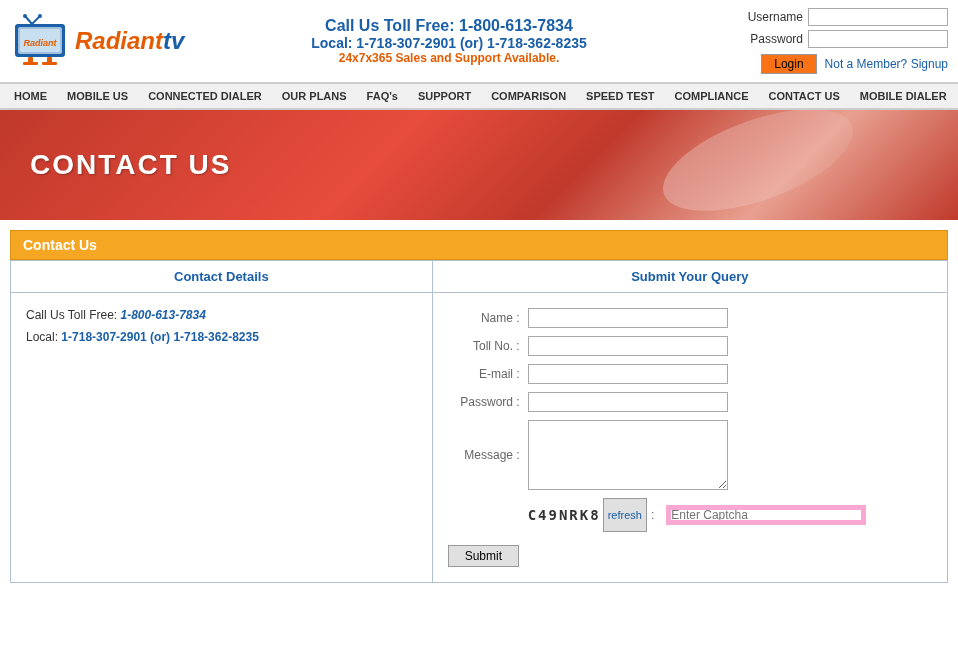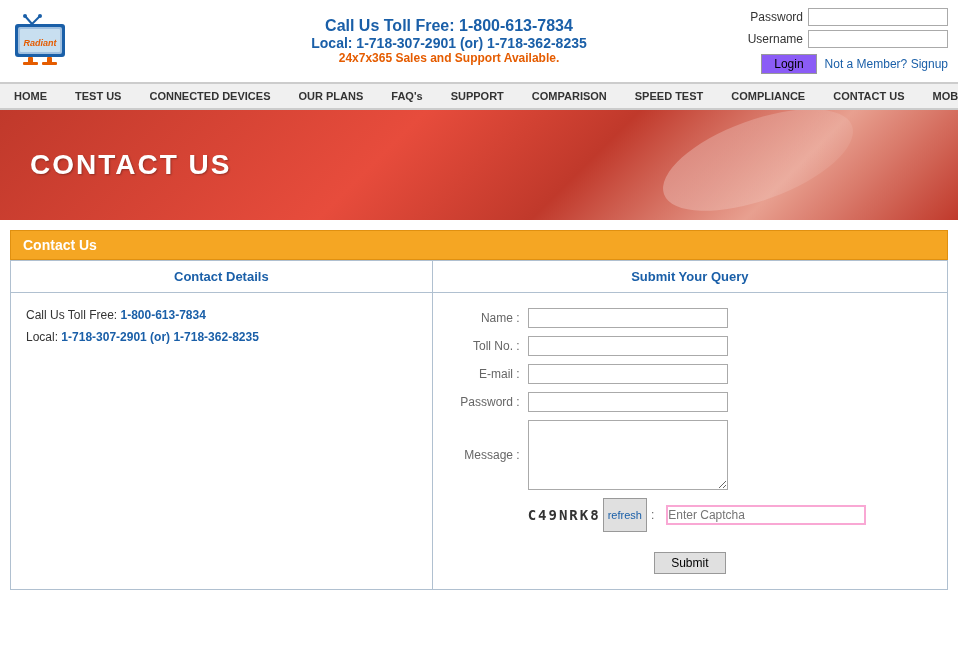"Radianttv" div { html: none -> <div> Radiant<span>tv</span> </div> }
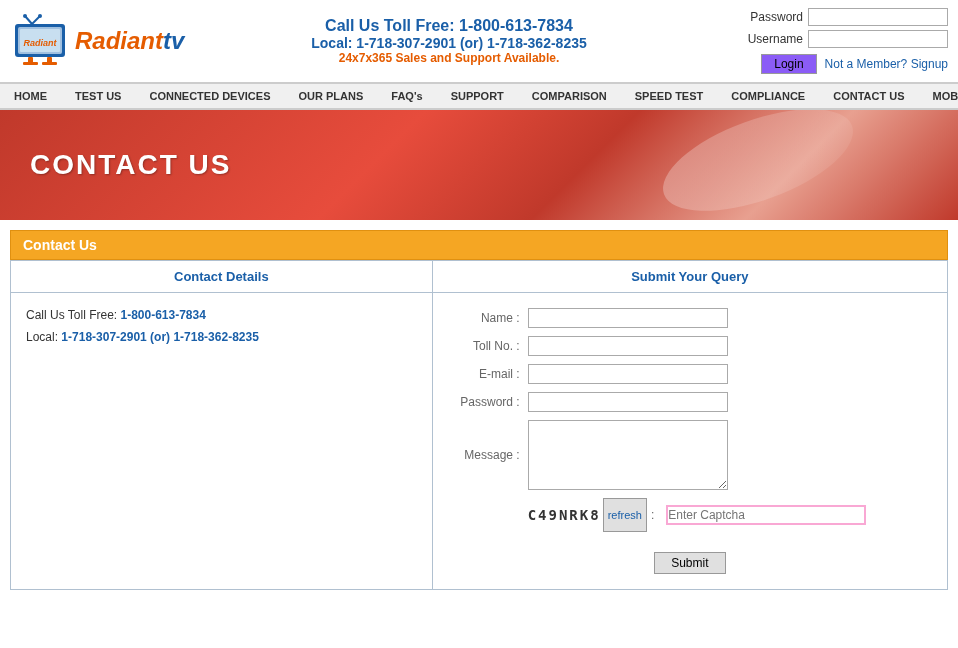"Password" div.login-row { order: before "Username" -> after "Username" }
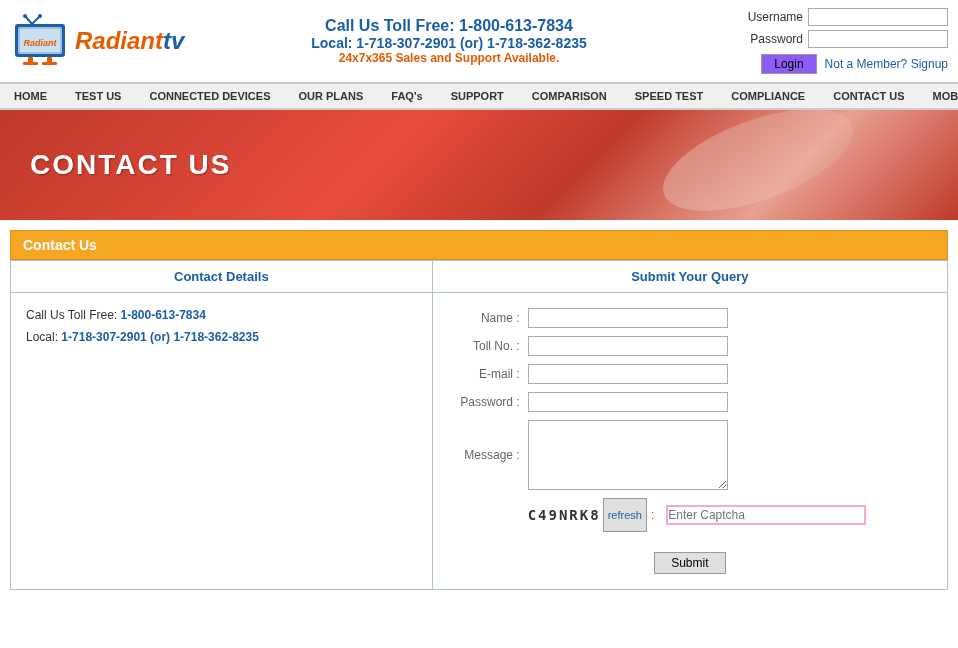"Login" .login-btn { background: #8b5cf6 -> #f97316 }
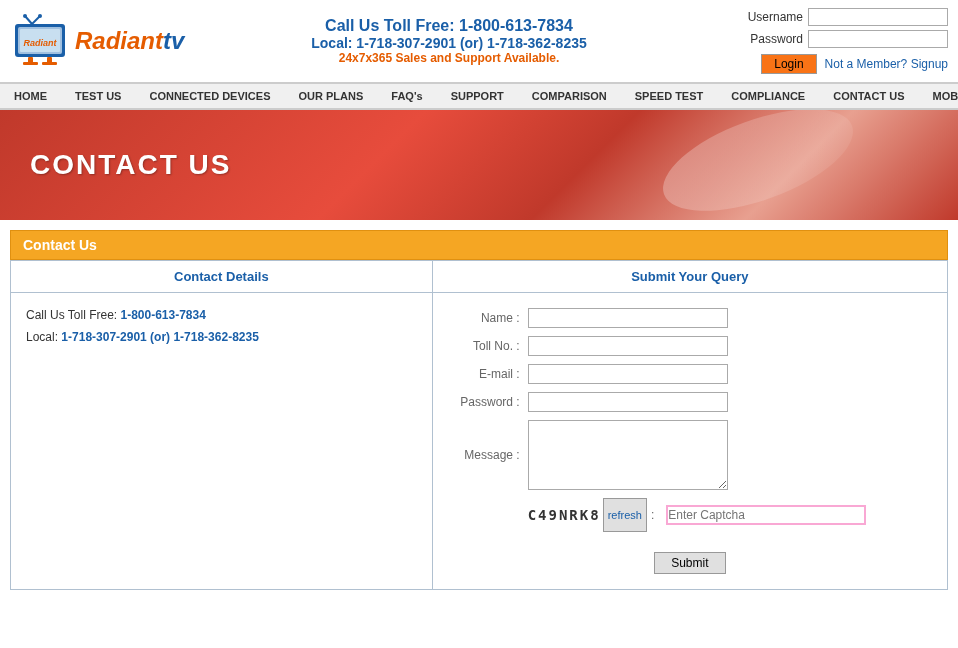"HOME" .nav { gap: 16px -> 8px }
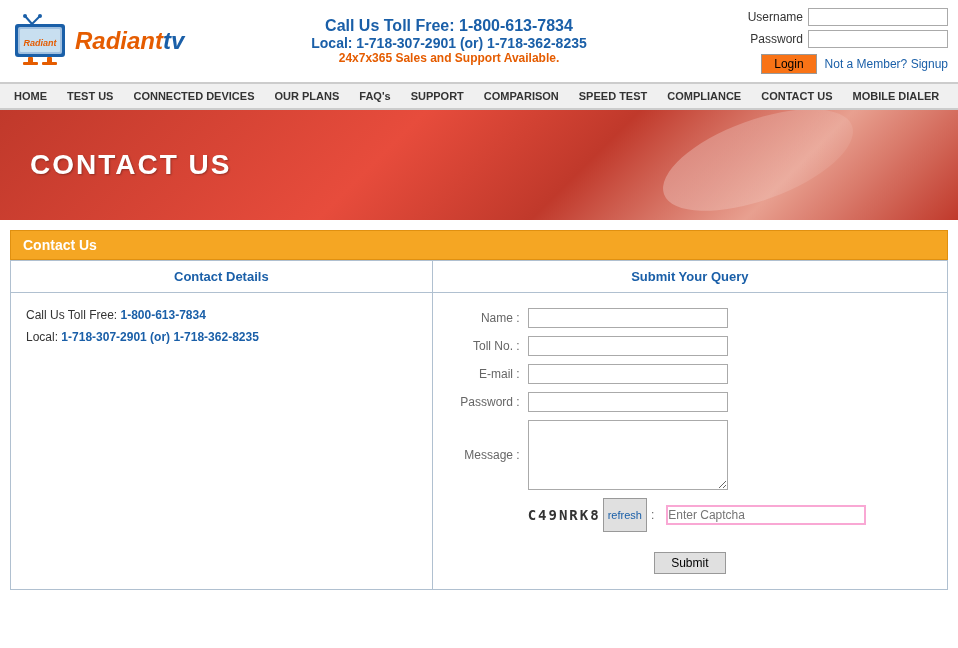"TEST US" a { text: TEST -> MOBILE }
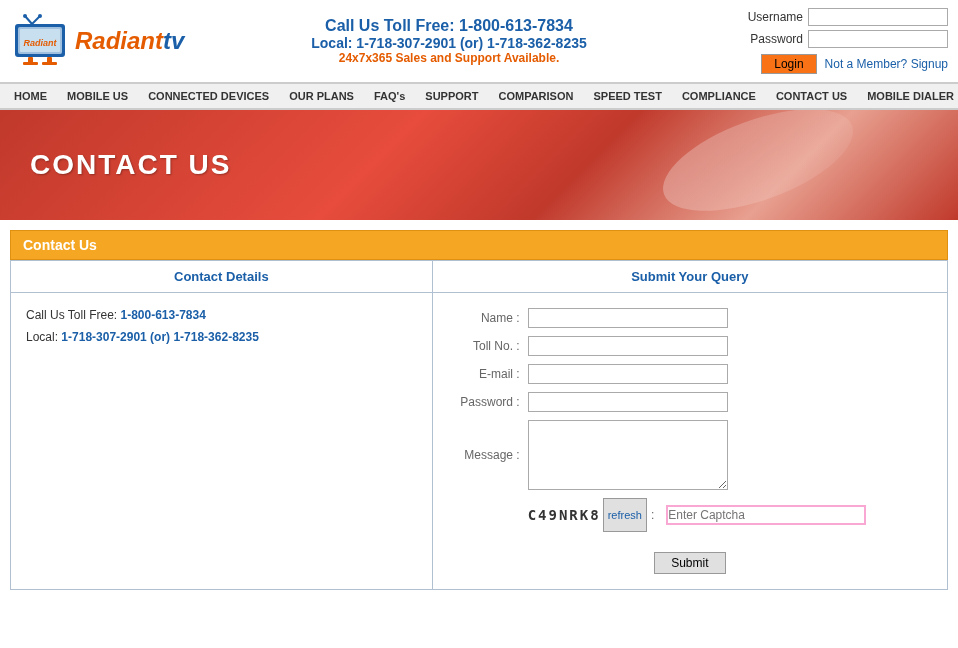"CONNECTED DEVICES" a { text: DEVICES -> DIALER }
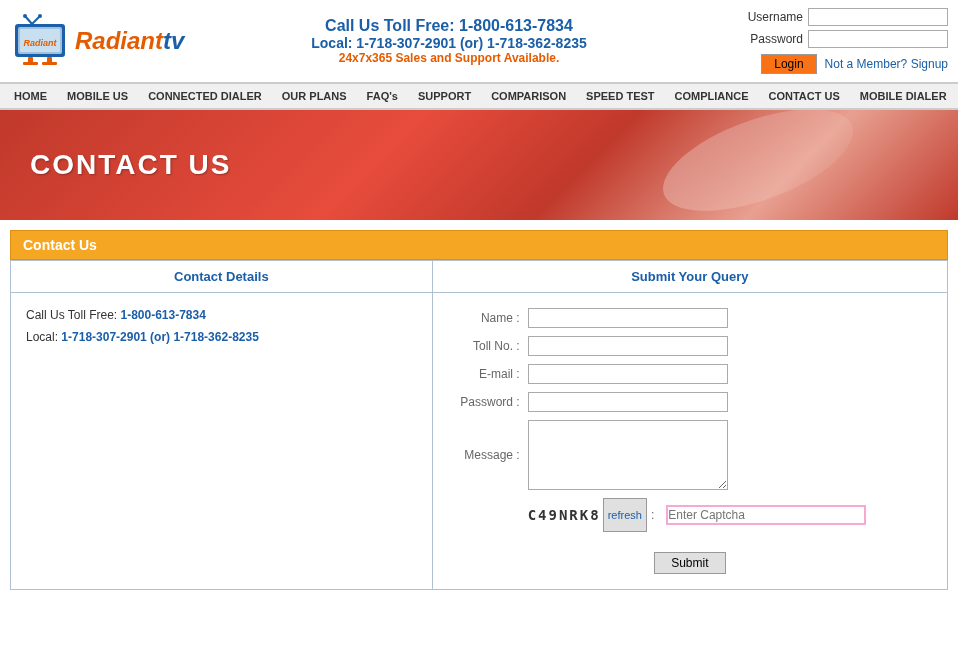"1-800-613-7834" .contact-details-cell .toll-free span { font-style: none -> italic }
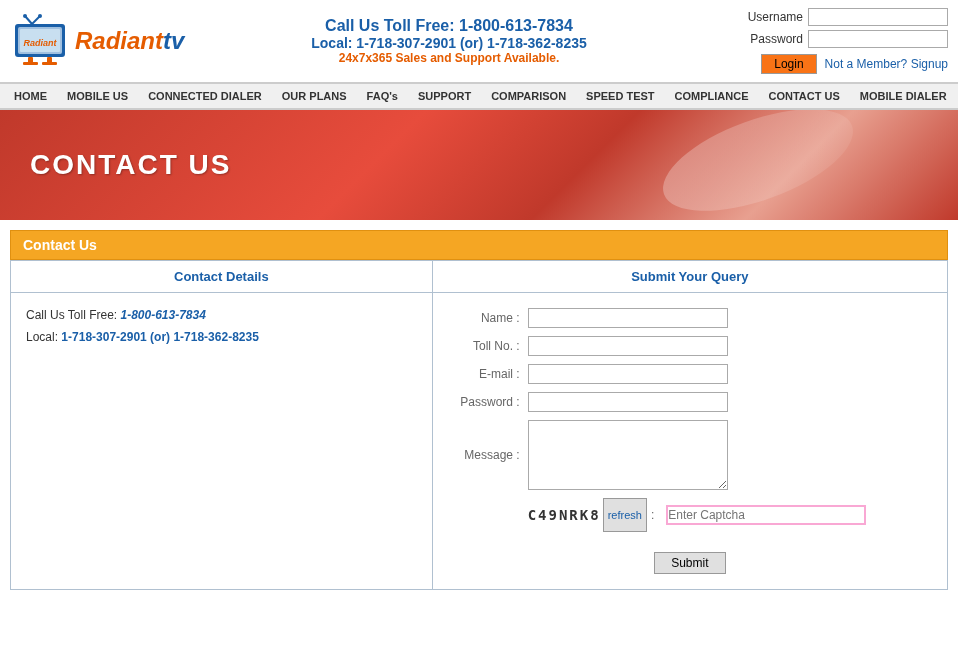"Enter Captcha" .captcha-input { border: 2px solid #f9a8d4 -> 5px solid #f9a8d4 }
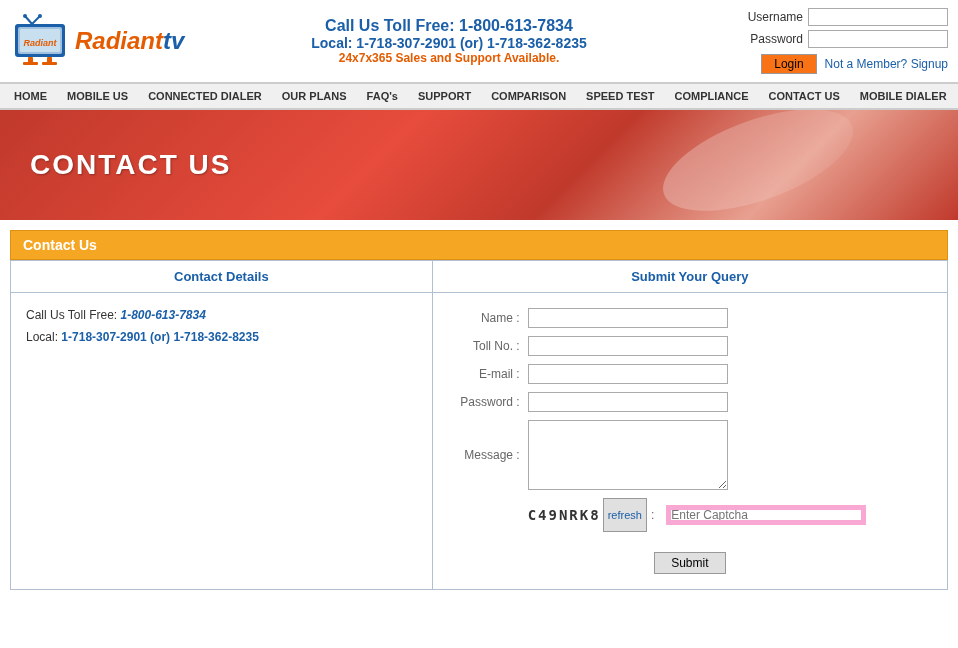"Submit" .submit-row { justify-content: center -> flex-start; margin-top: 20px -> 13px }
